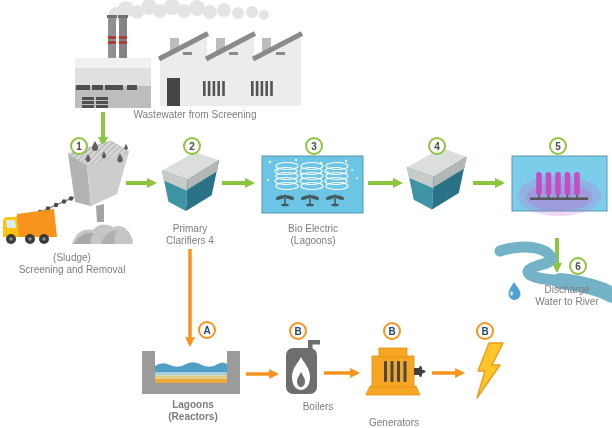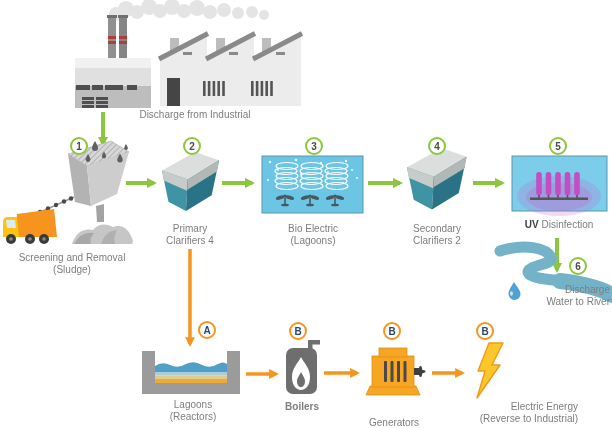"Discharge from Industrial" span.ln { text: Discharge from Industrial -> Wastewater from Screening }
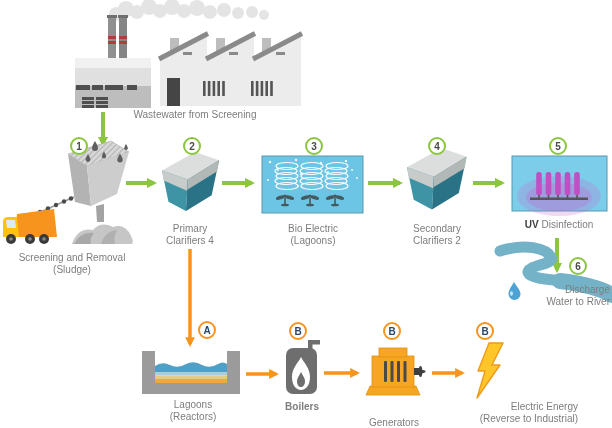"Secondary" div.lbl { html: <div> <span>Secondary</span> <span>Clarifiers 2</span> </div> -> none }
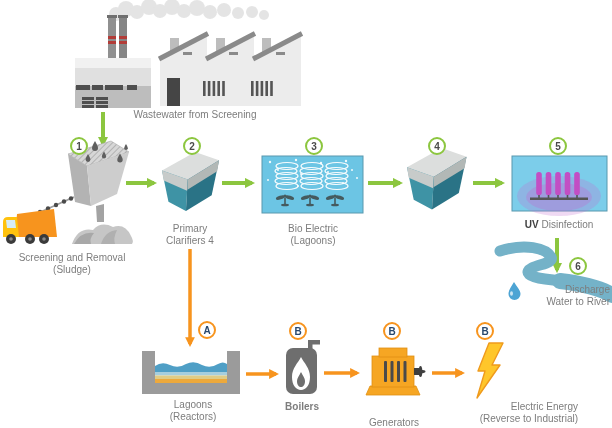"UV Disinfection" div.lbl { html: <div> <span>UV</span><span>Disinfection</span> </div> -> none }
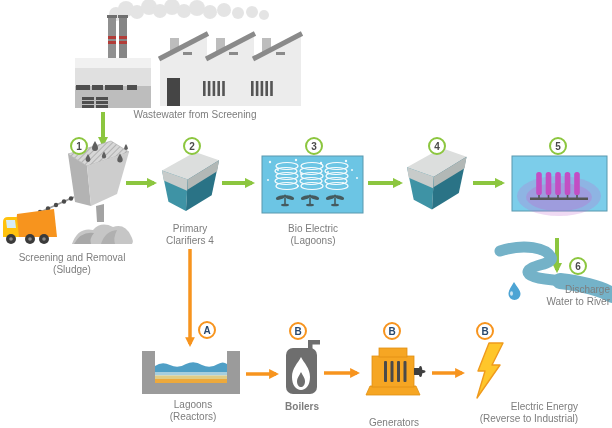"Screening and Removal" span.ln { order: before "(Sludge)" -> after "(Sludge)" }
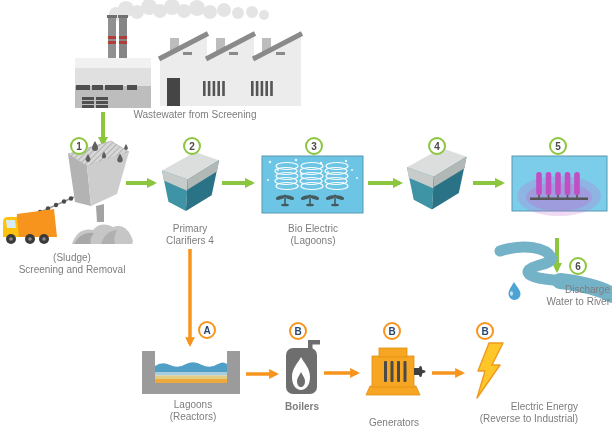"Discharge" .lbl.left { text-align: right -> center }
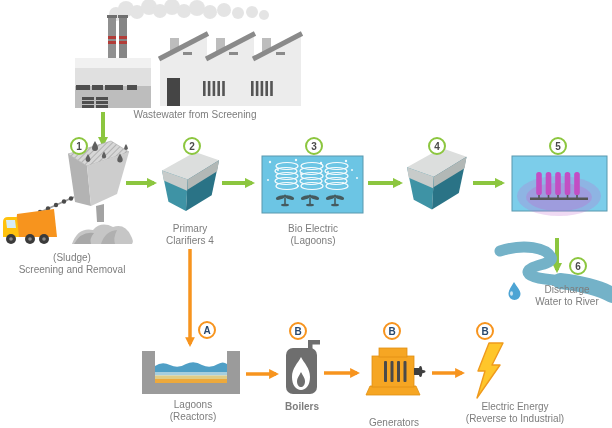"Lagoons" div.lbl { font-weight: none -> bold }
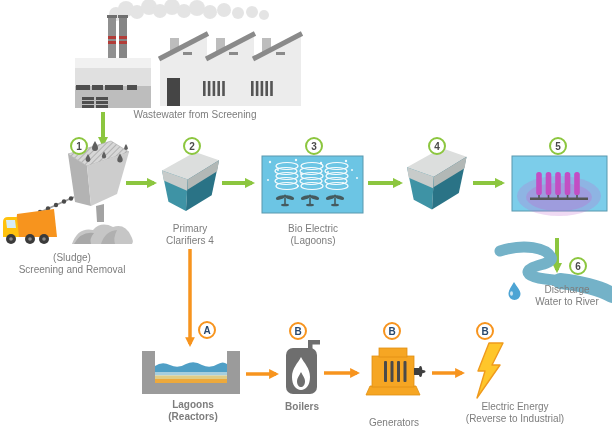"Boilers" div.lbl { font-weight: bold -> none; left: 272px -> 288px }
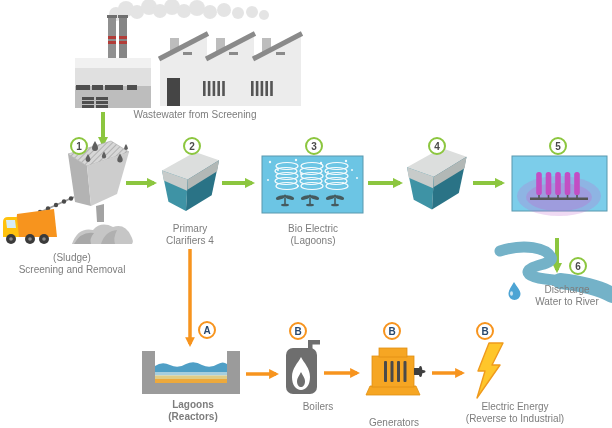"Electric Energy" div.lbl { html: <div> <span>Electric Energy</span> <span>(Reverse to Industrial)</span> </div> -> none }
